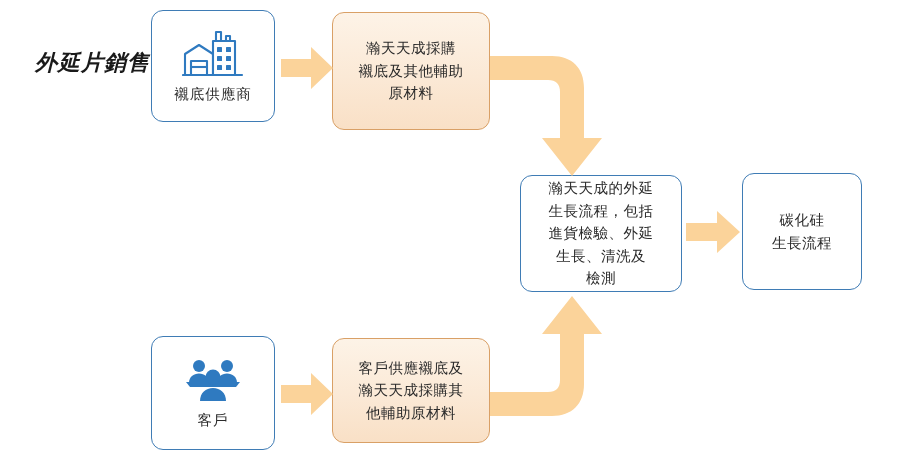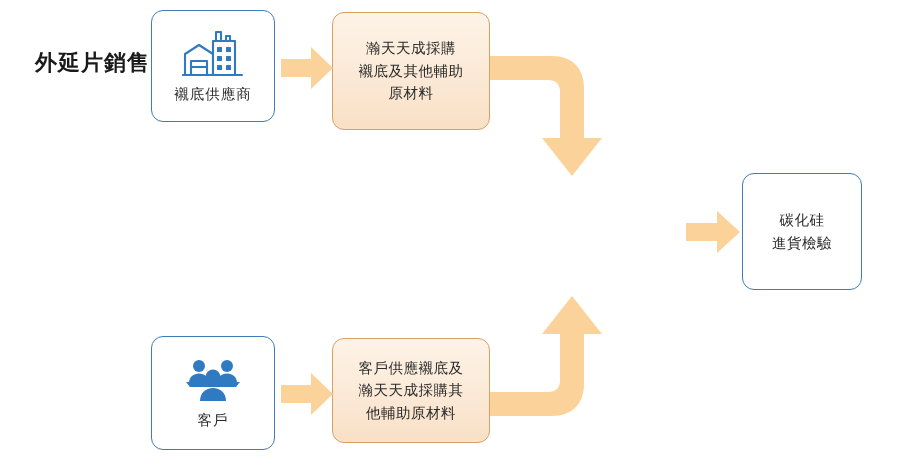"外延片銷售" .row-label { font-style: none -> italic }
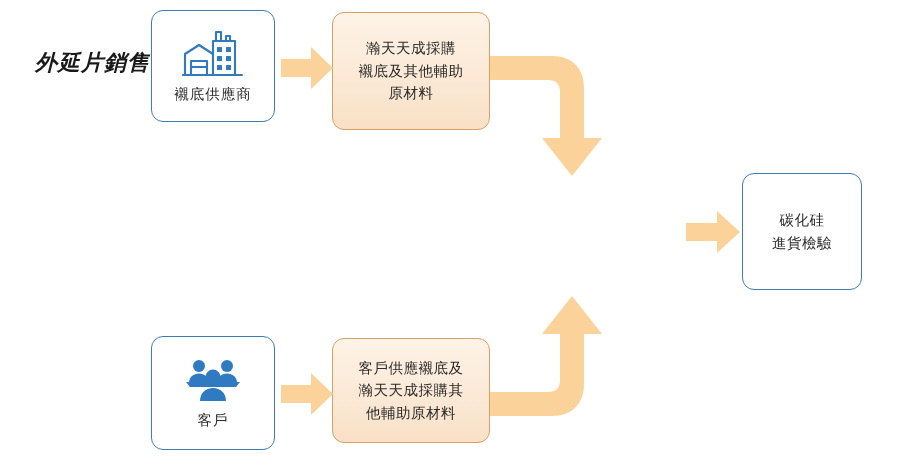"瀚天天成的外延" div.box { html: none -> <div> <div>瀚天天成的外延 生長流程，包括 進貨檢驗、外延 生長、清洗及 檢測</div> </div> }
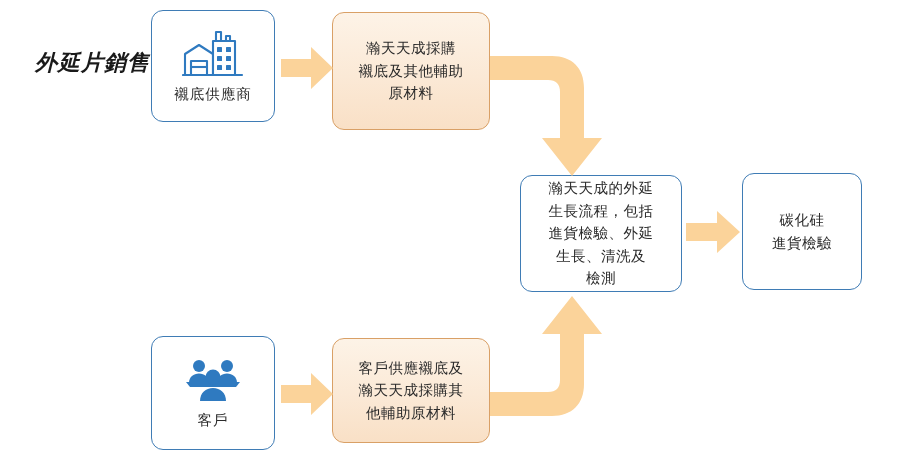"碳化硅" div.box-text { text: 進貨檢驗 -> 生長流程 }
